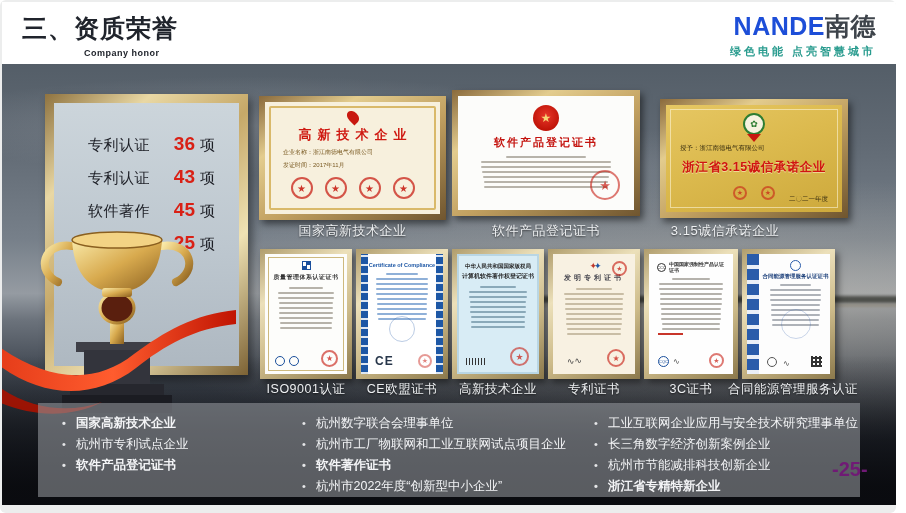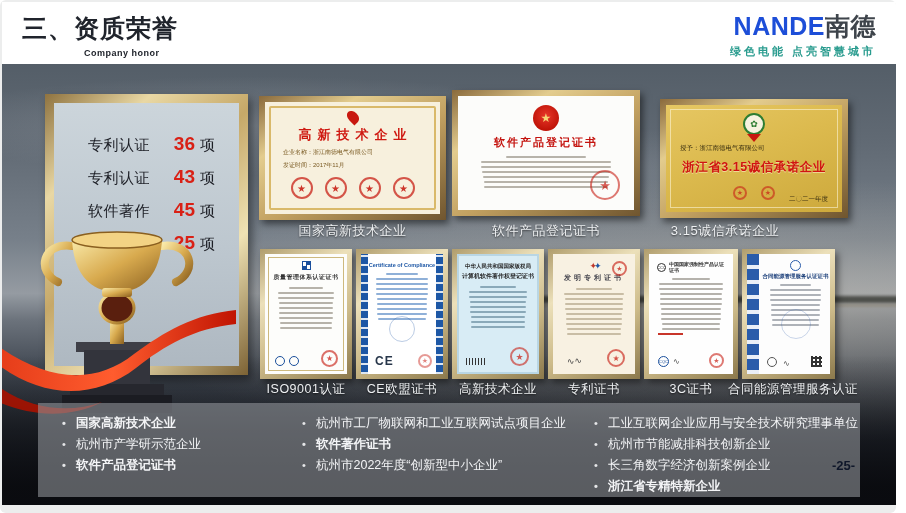"杭州数字联合会理事单位" li { html: none -> <li>杭州数字联合会理事单位</li> }
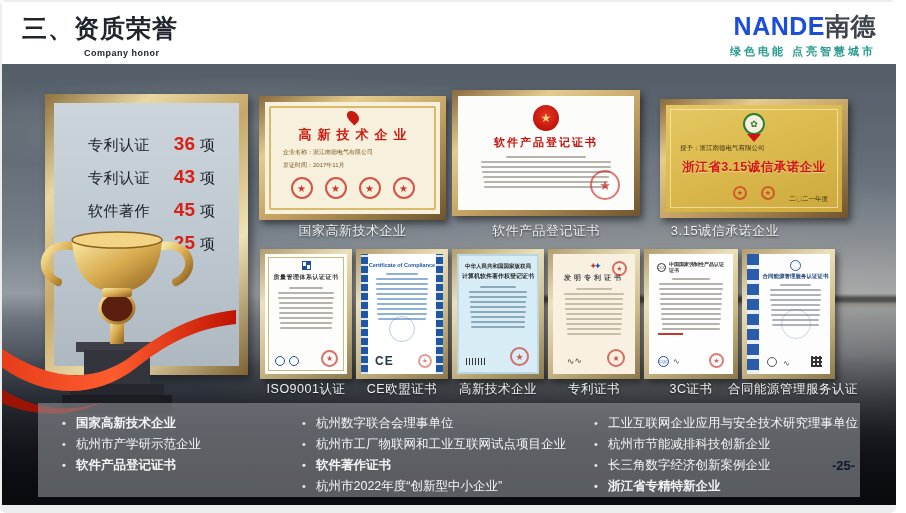"杭州市产学研示范企业" li { text: 产学研示范 -> 专利试点 }
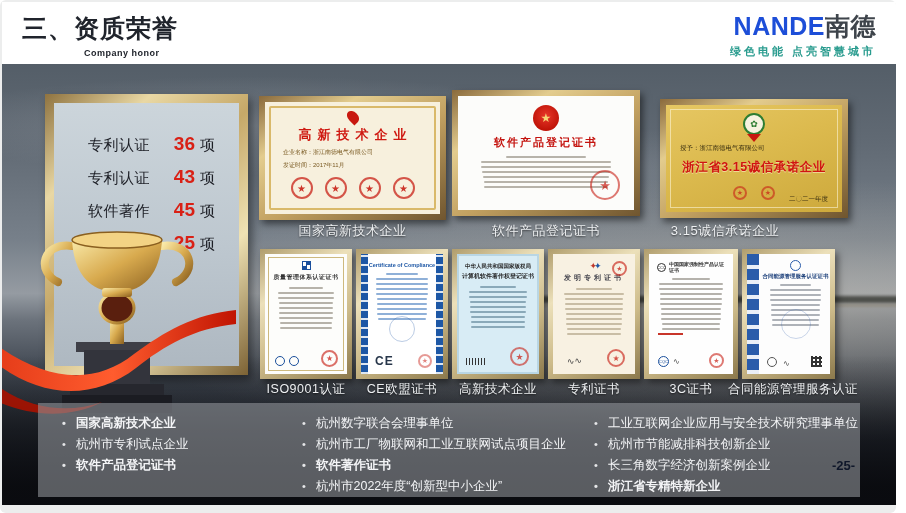"杭州市节能减排科技创新企业" li { order: before "长三角数字经济创新案例企业" -> after "长三角数字经济创新案例企业" }
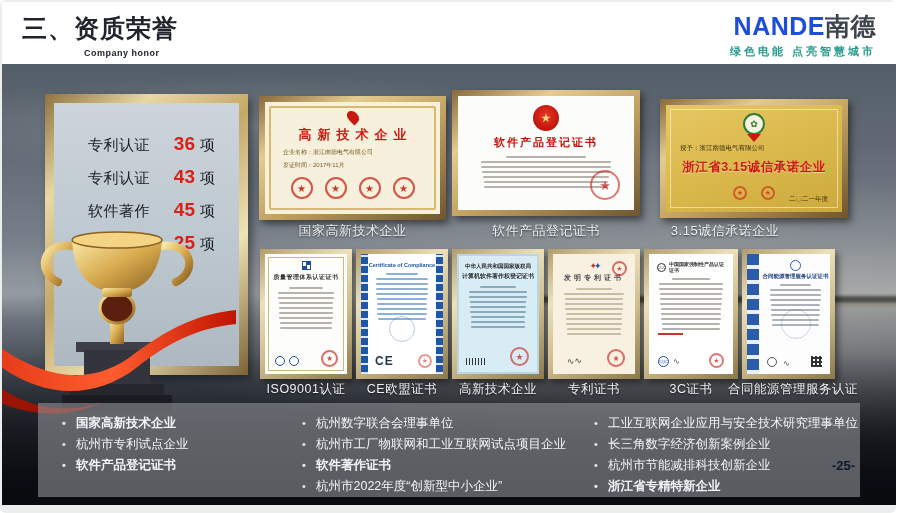"-25-" .page-number { color: #0f172a -> #701a75; font-size: 13px -> 20px }
